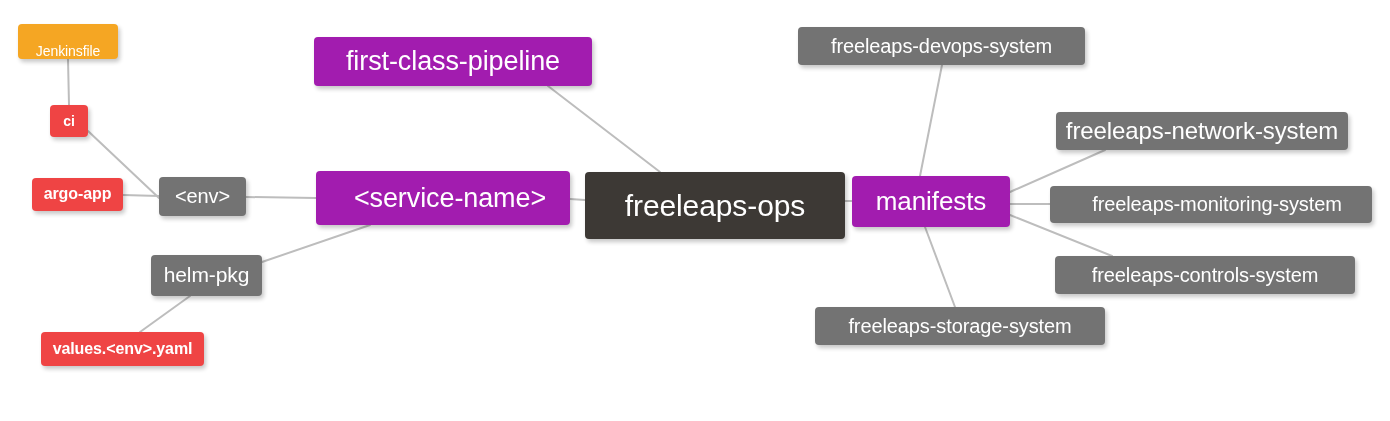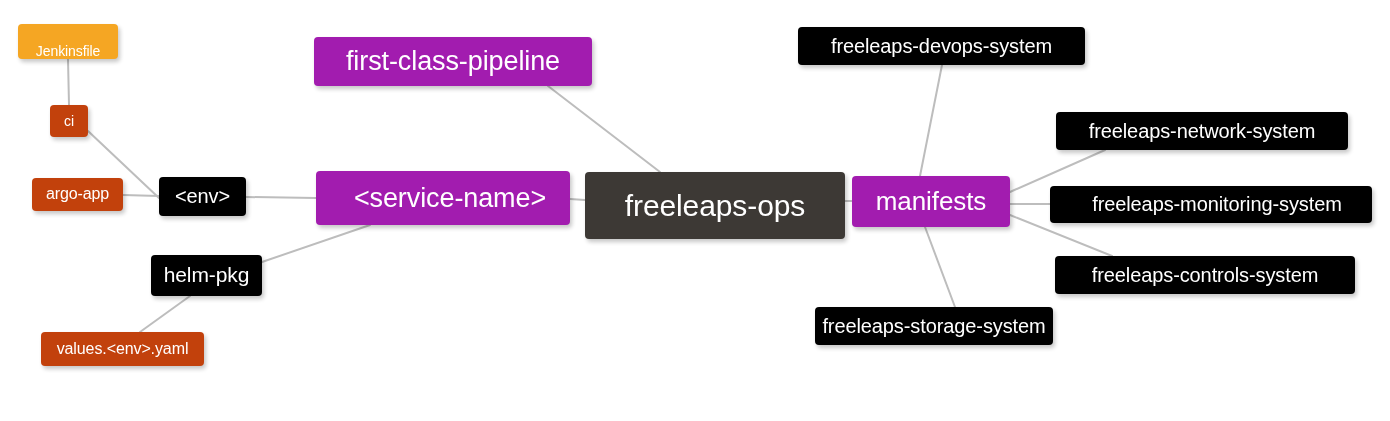"freeleaps-devops-system" .c-green { background: #000000 -> #737373 }
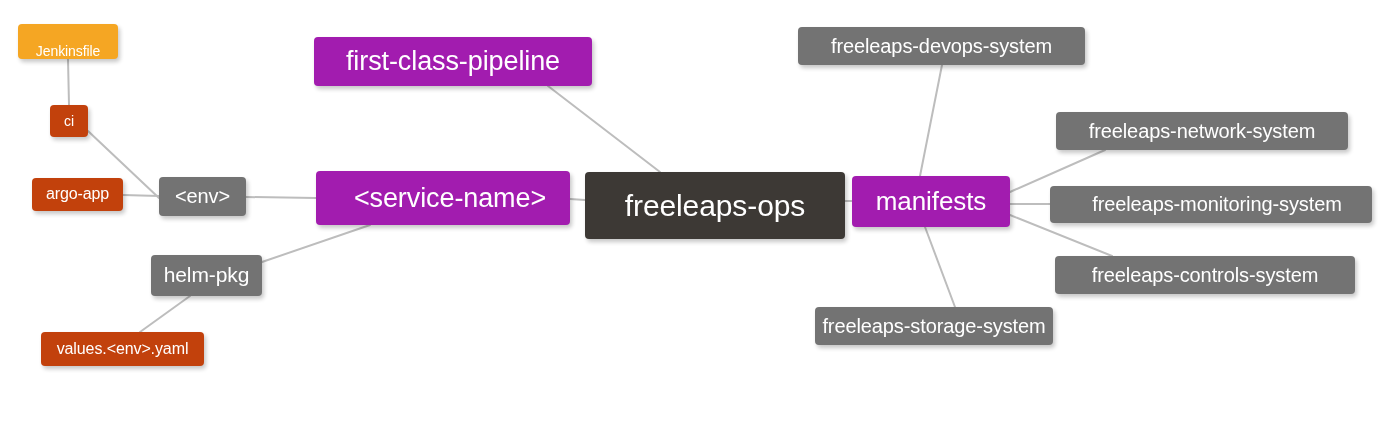"ci" .c-red { background: #c2410c -> #ef4444; font-weight: none -> bold }
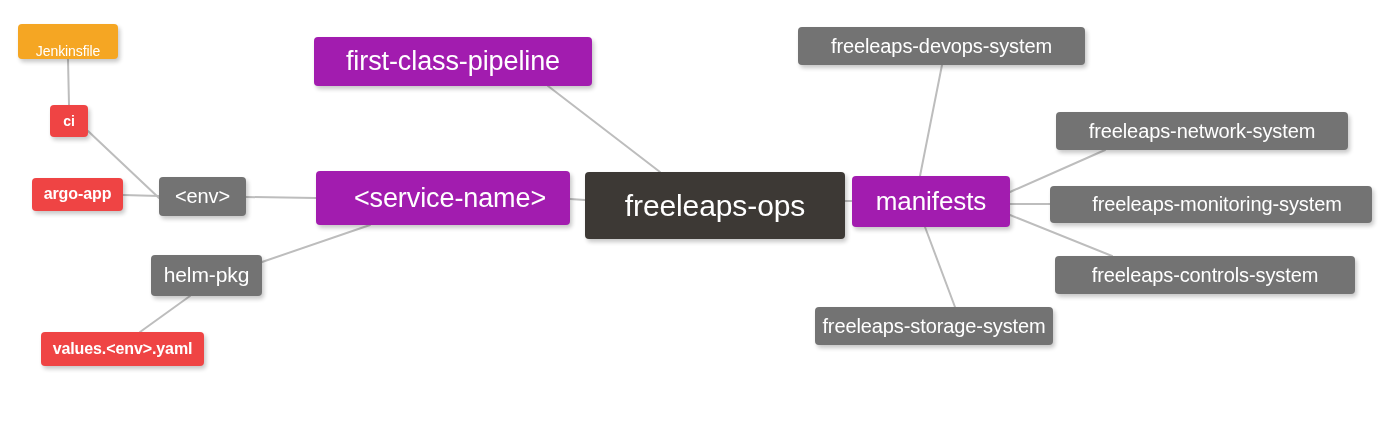"freeleaps-network-system" div.node { font-size: 20px -> 24px }
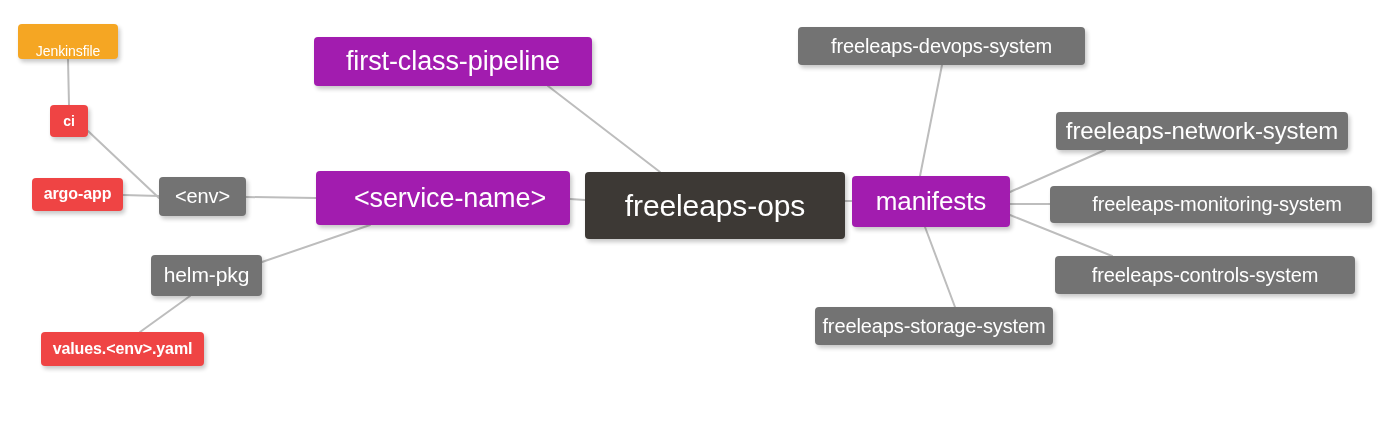"freeleaps-storage-system" div.node { width: 238px -> 290px }
